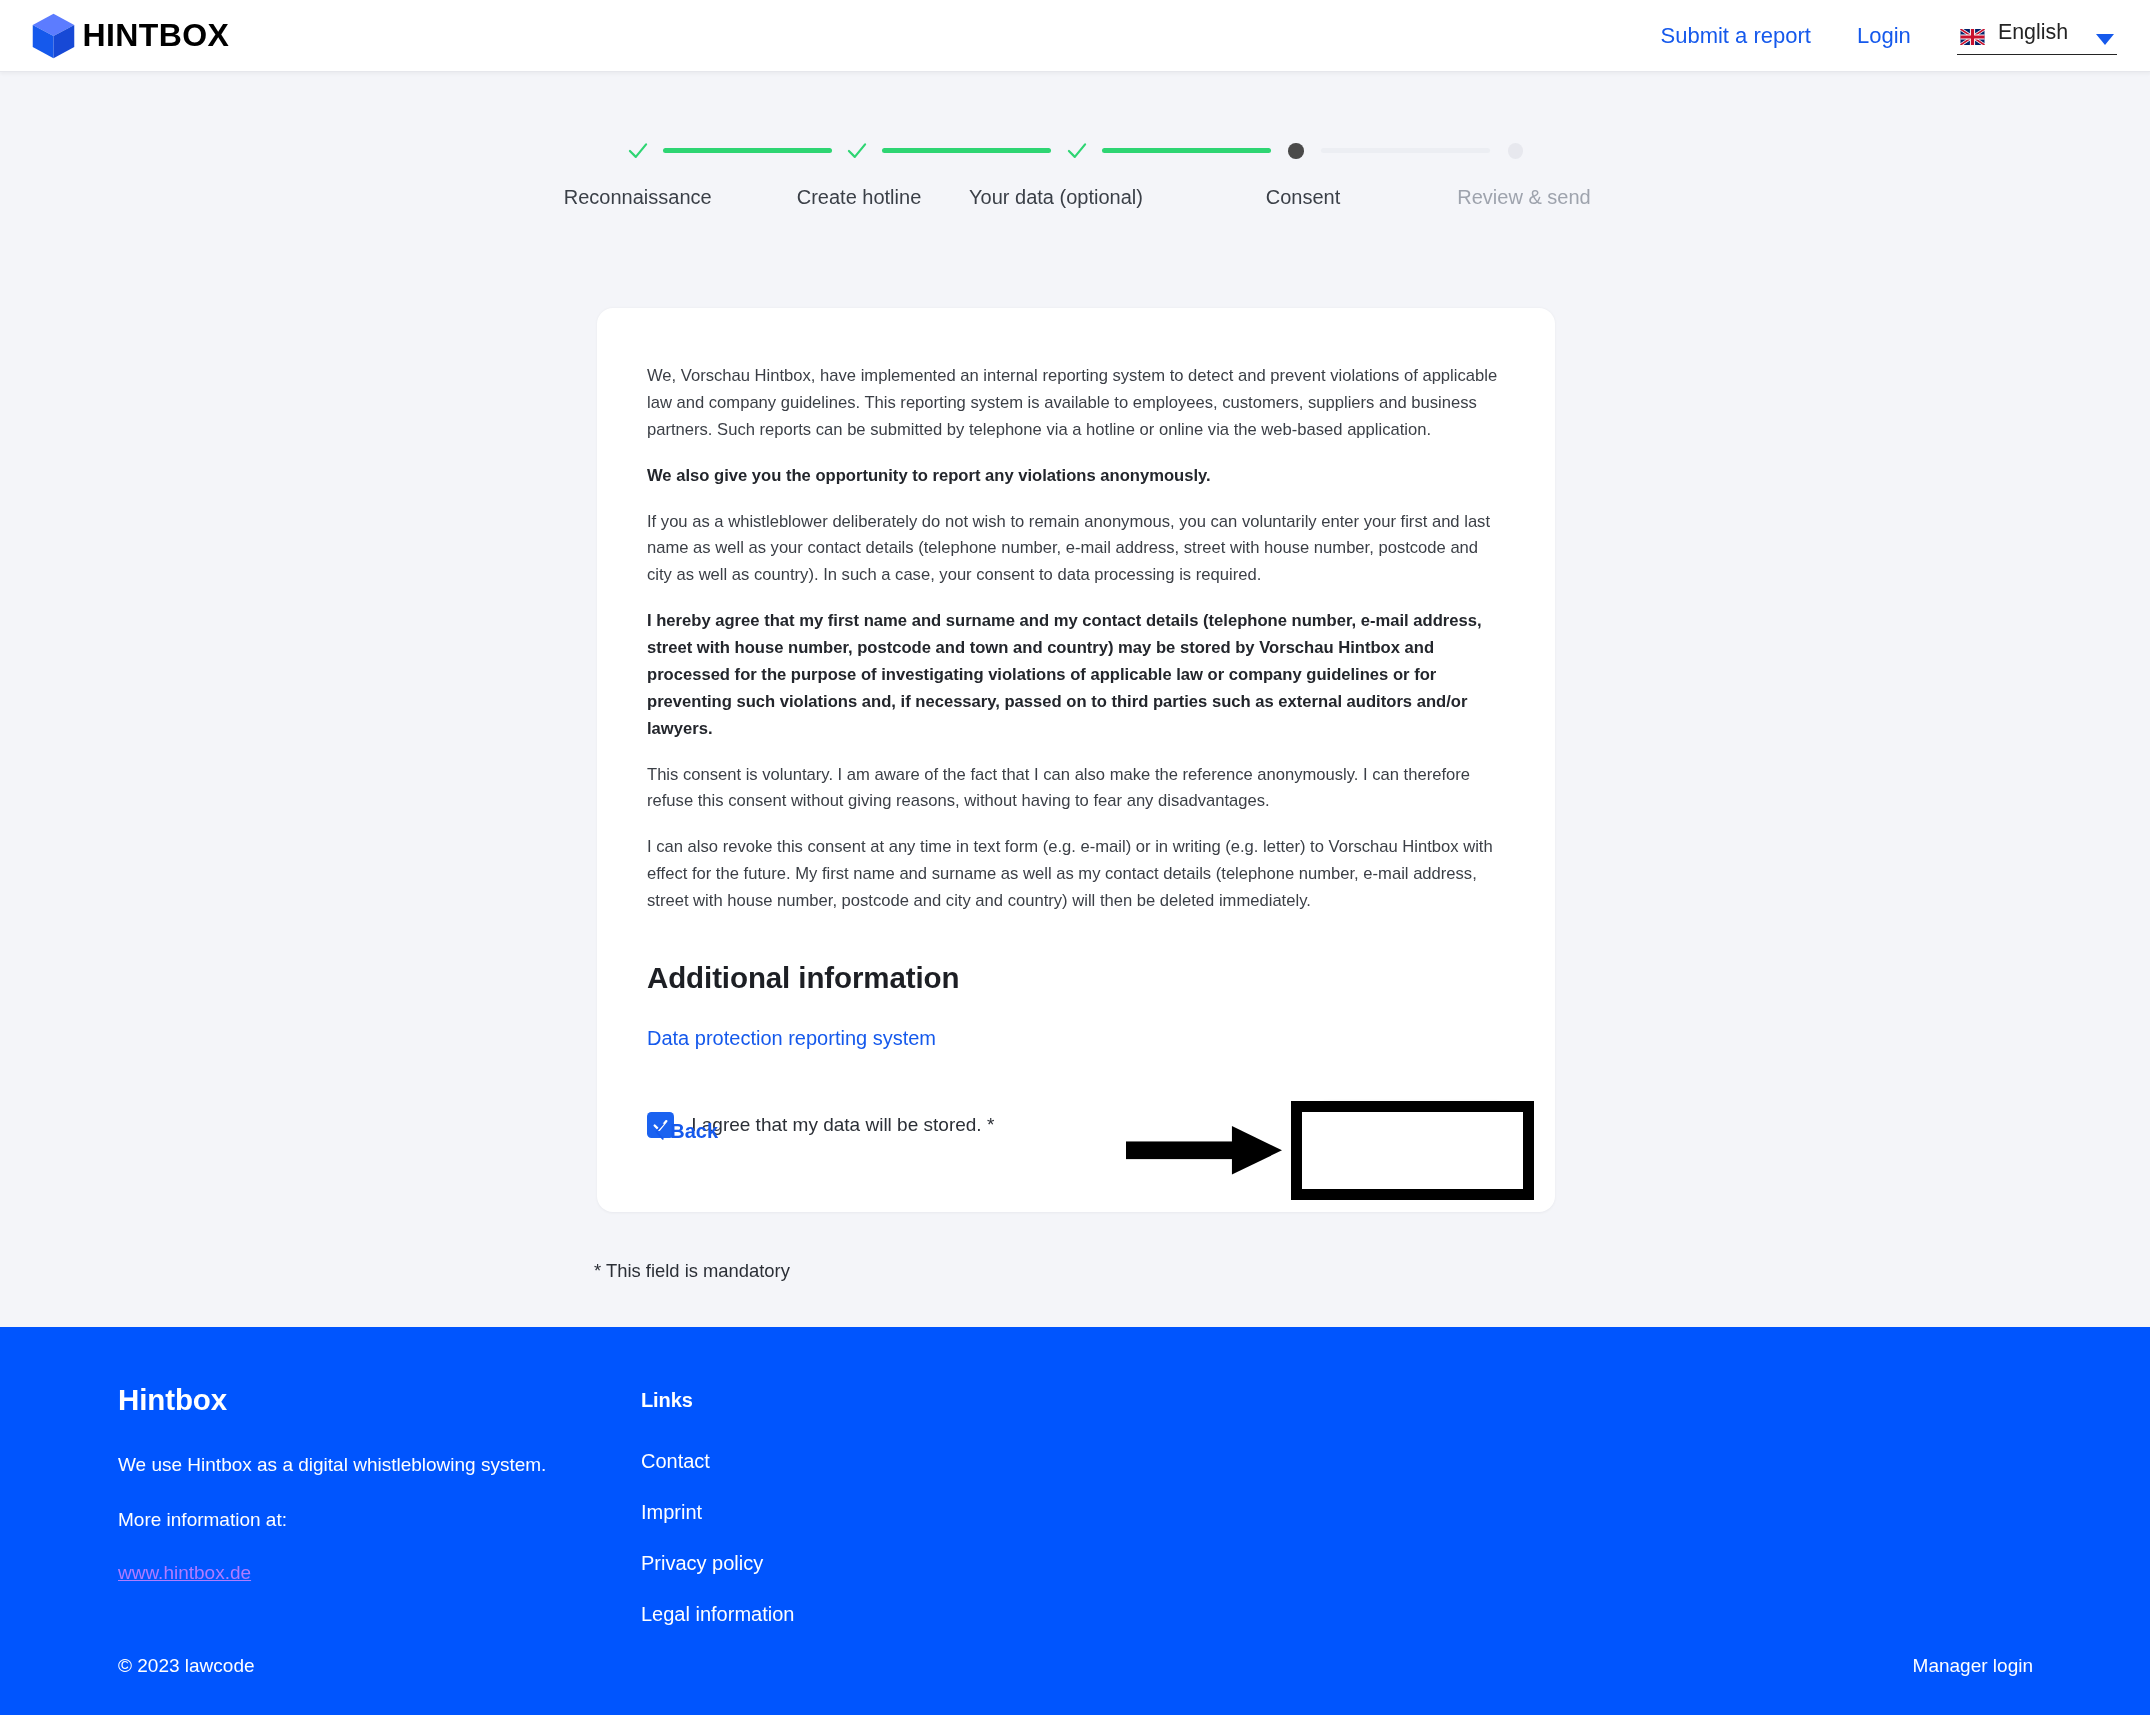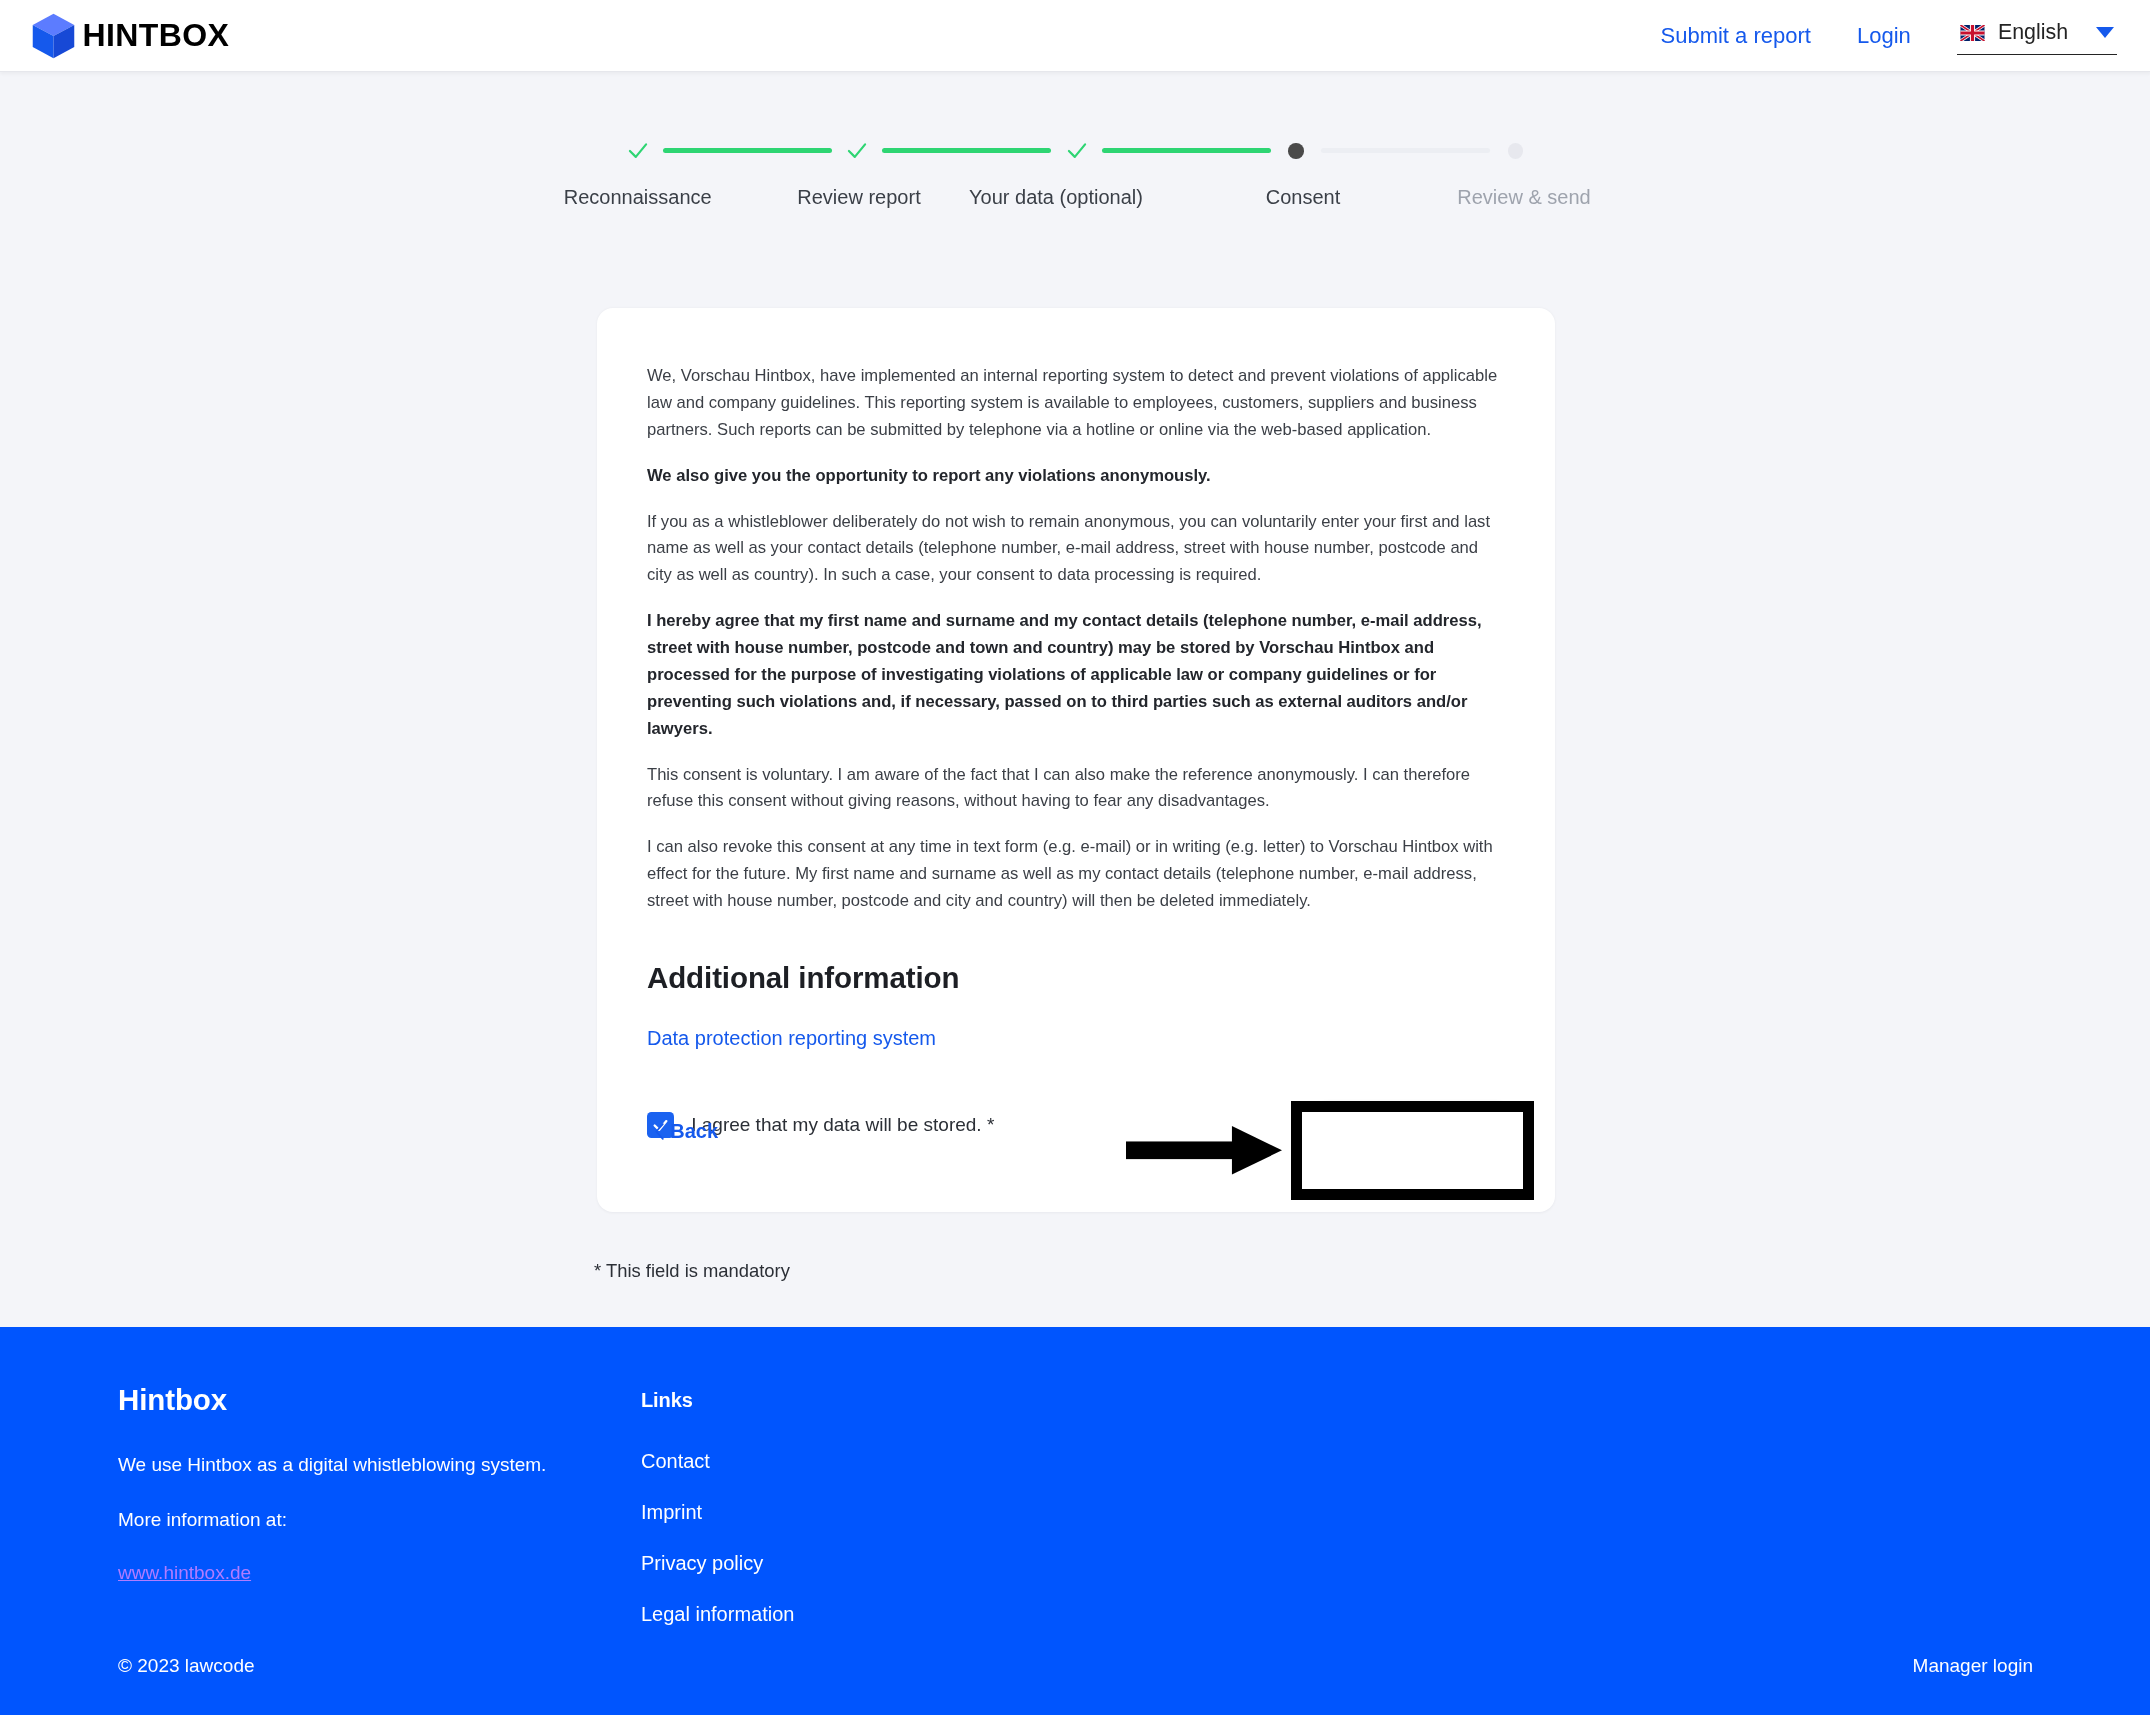"English" .lang-select { align-items: center -> flex-end }
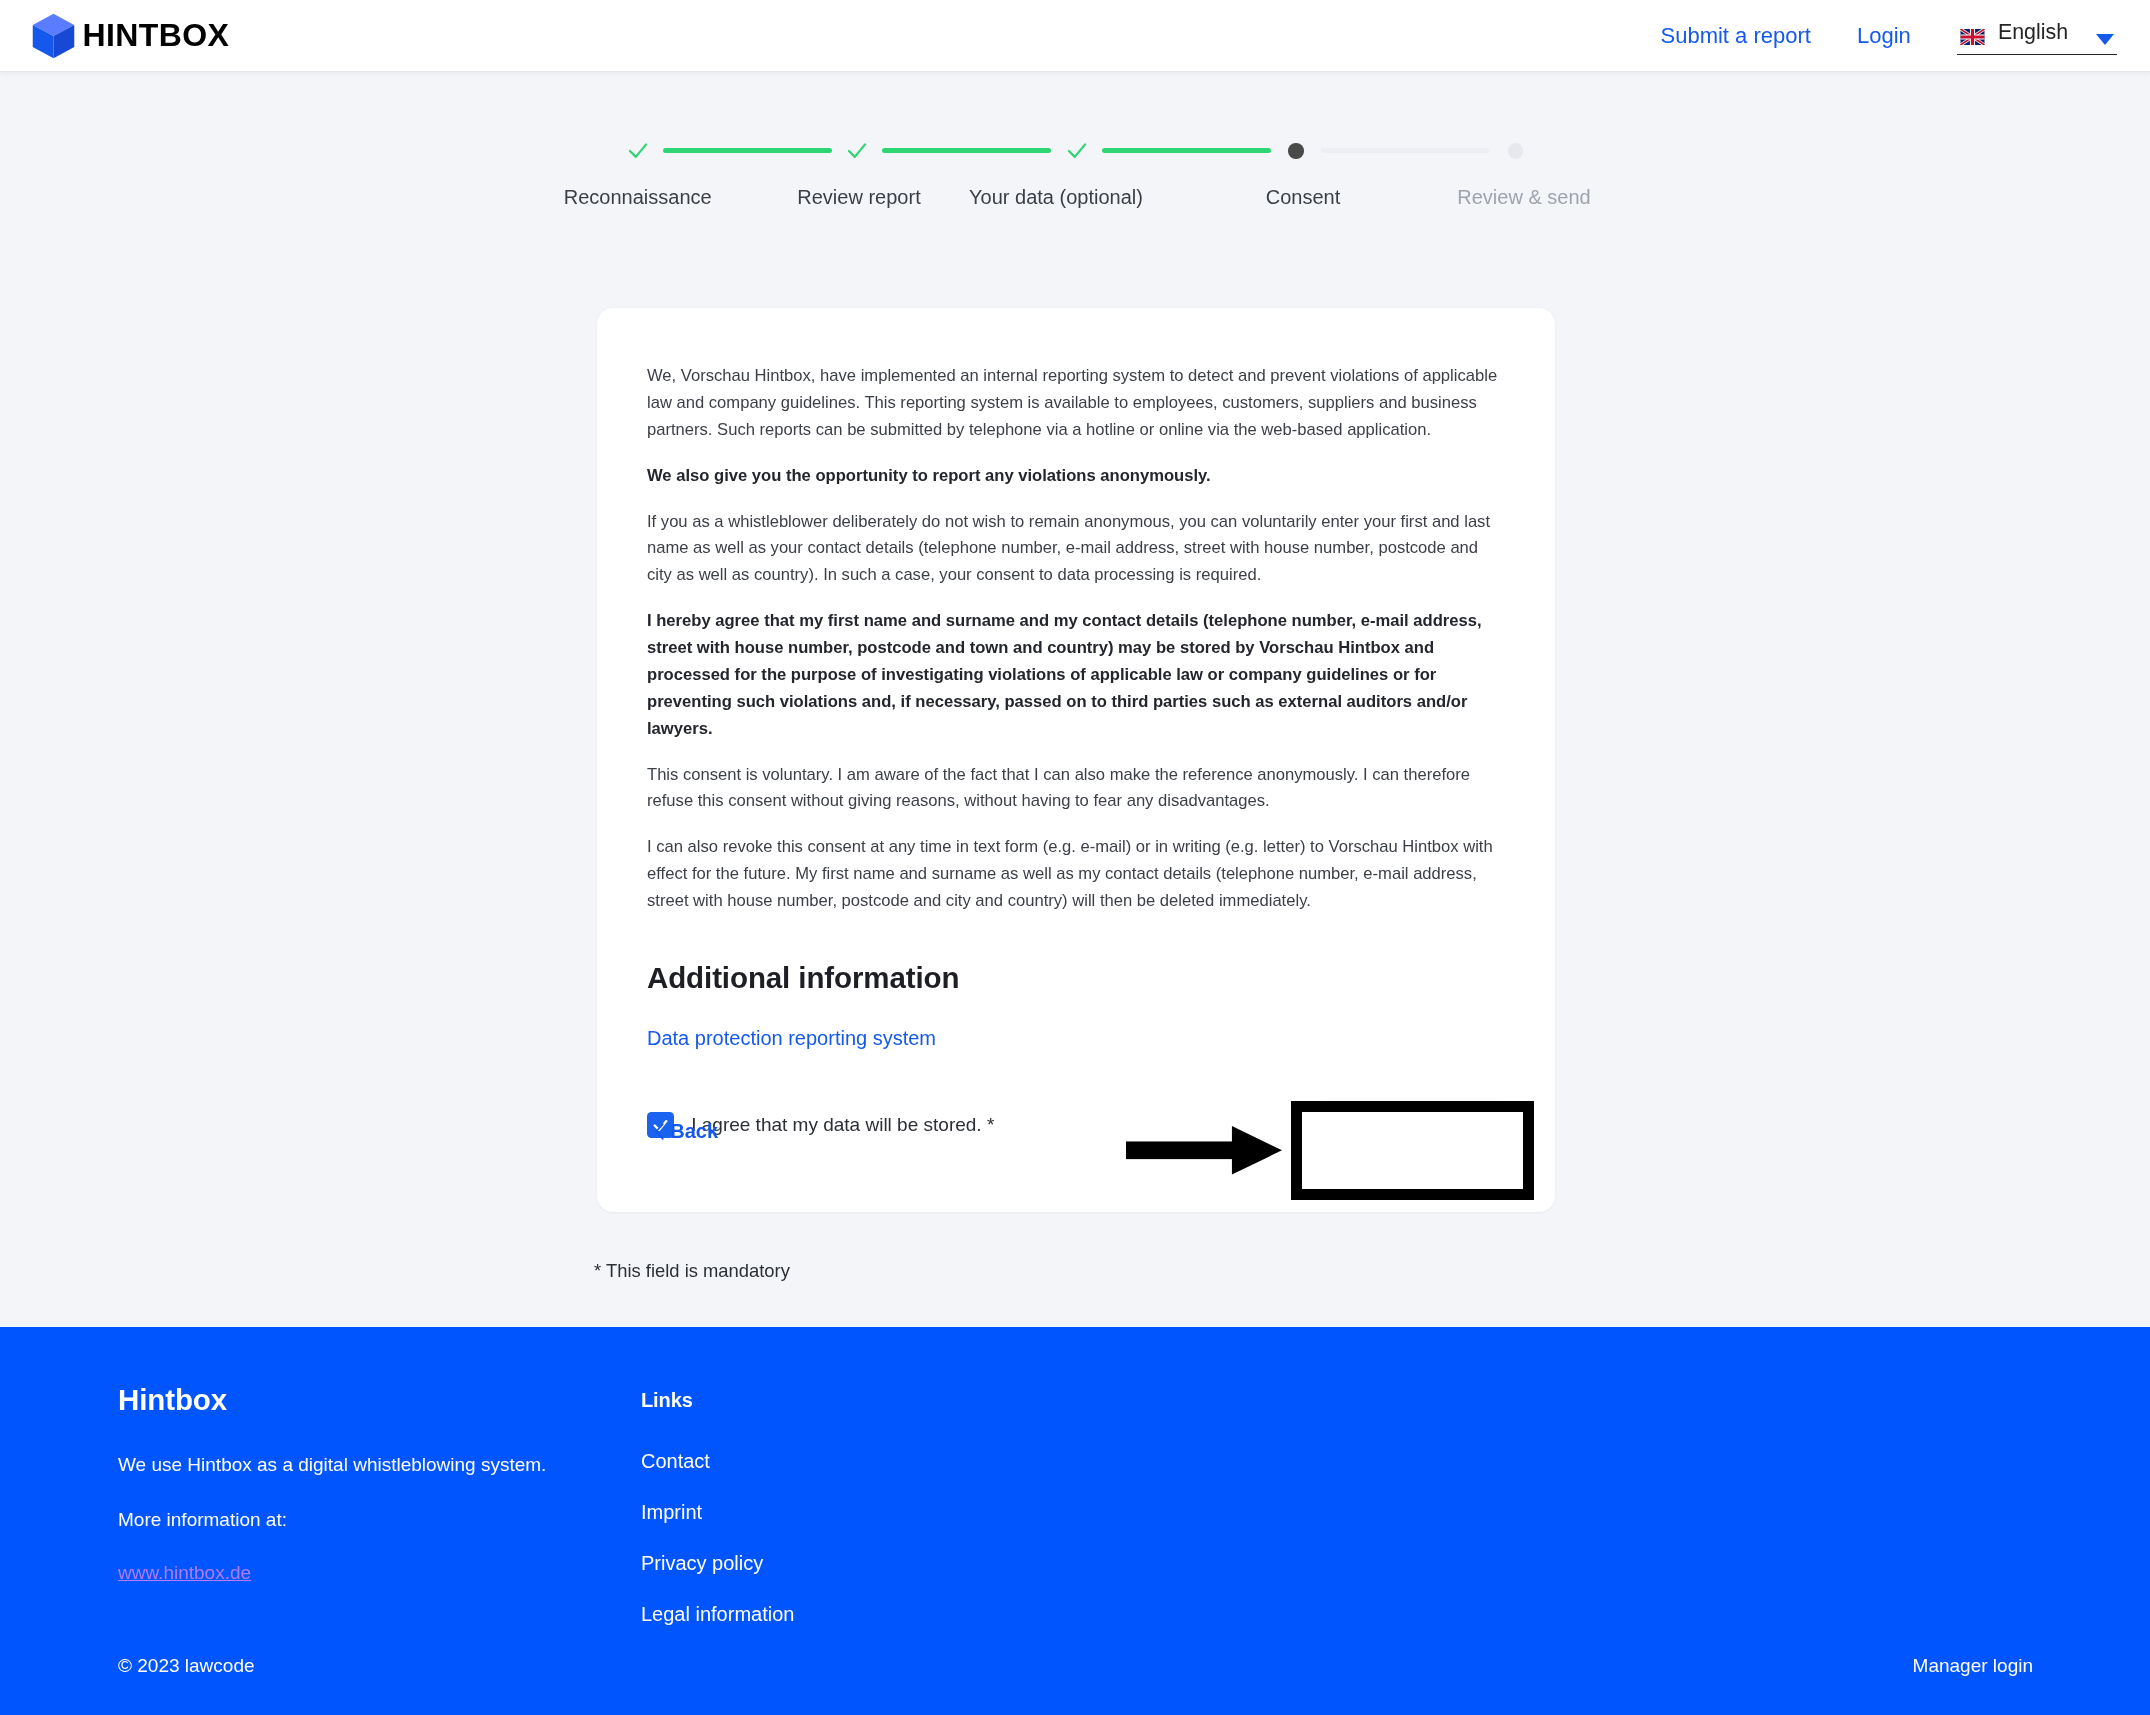"Review report" span.step-label { text: Review report -> Create hotline }
